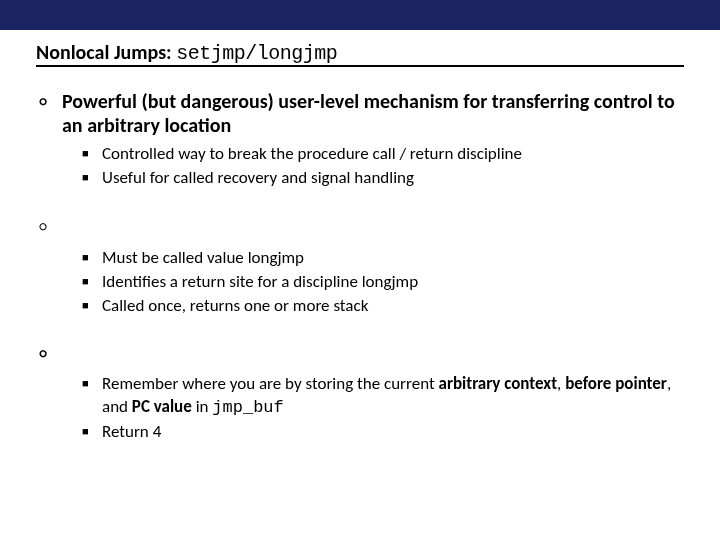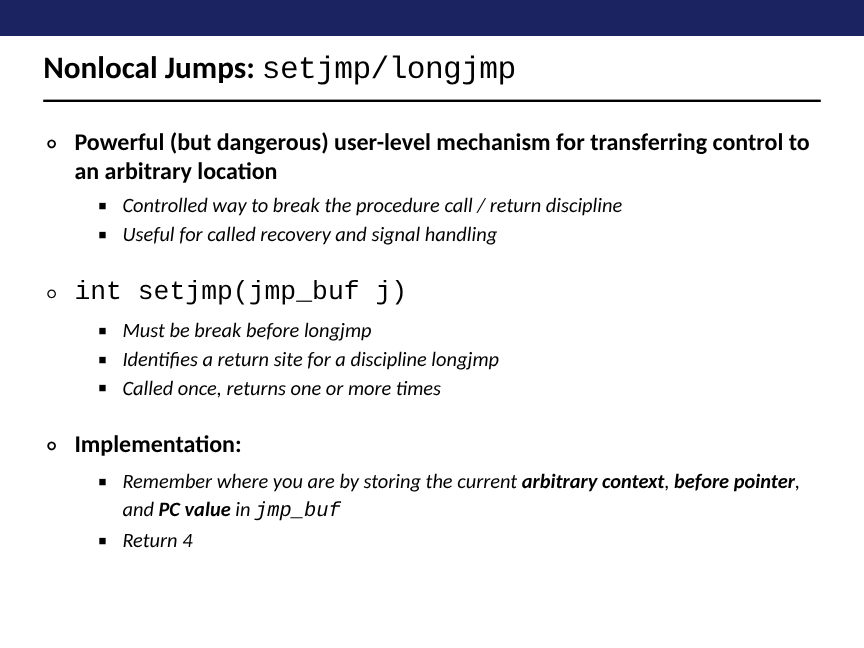"Nonlocal Jumps: setjmp/longjmp" h1 { font-size: 26px -> 20px; padding-bottom: 10px -> 0 }
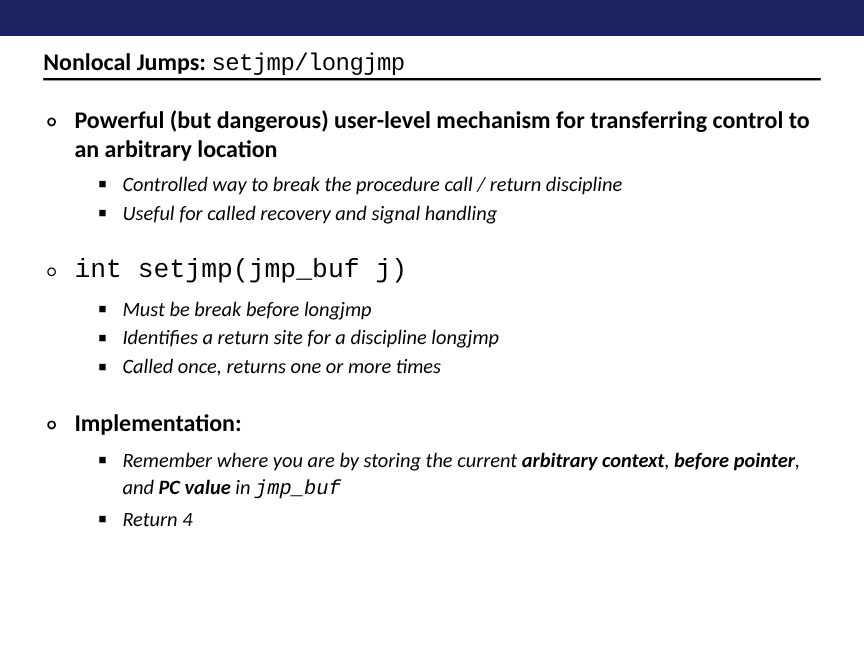"Controlled way to break the" .sub-list .sub-txt { font-style: italic -> none }
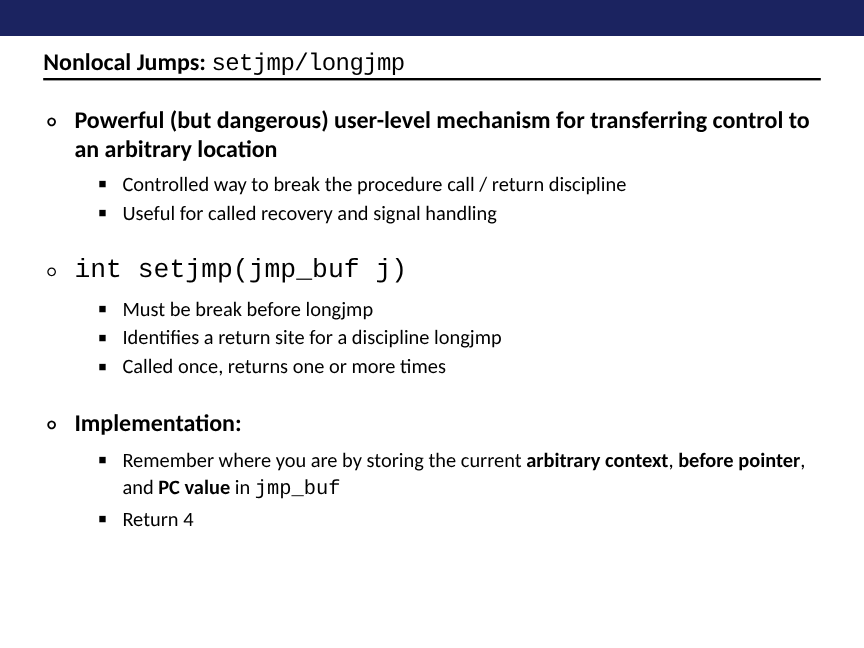"int setjmp(jmp_buf j)" span.txt { html: <span>int setjmp(jmp_buf j)</span> -> none }
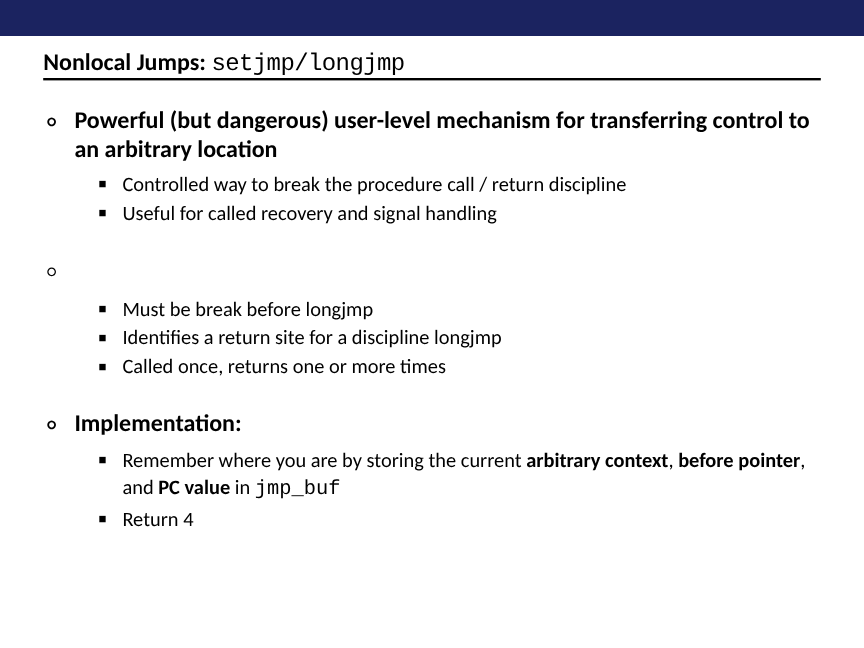"Must be break before longjmp" span.sub-txt { text: break before -> called value }
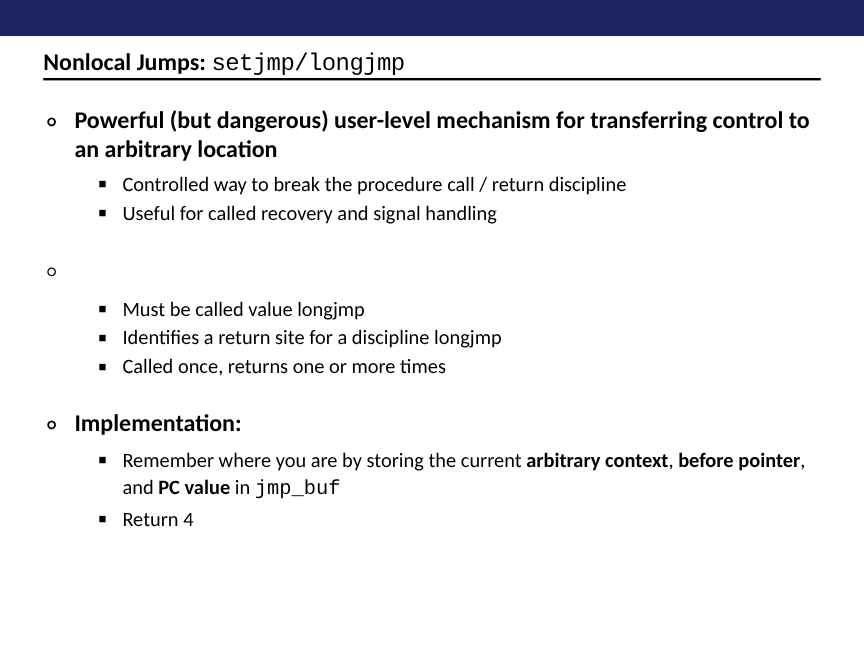"Called once, returns one or" span.sub-txt { text: times -> stack }
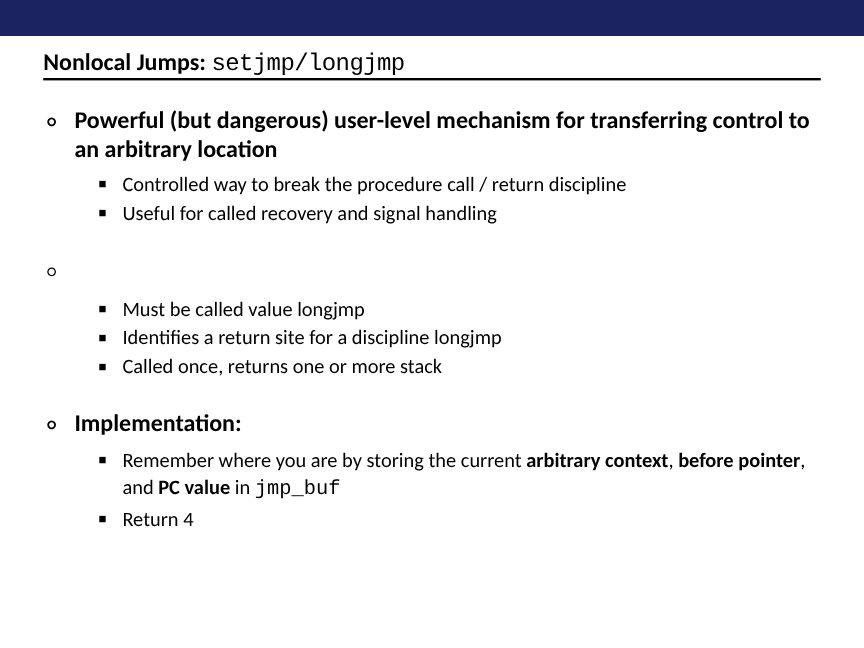"Implementation:" span.txt { html: <span>Implementation:</span> -> none }
